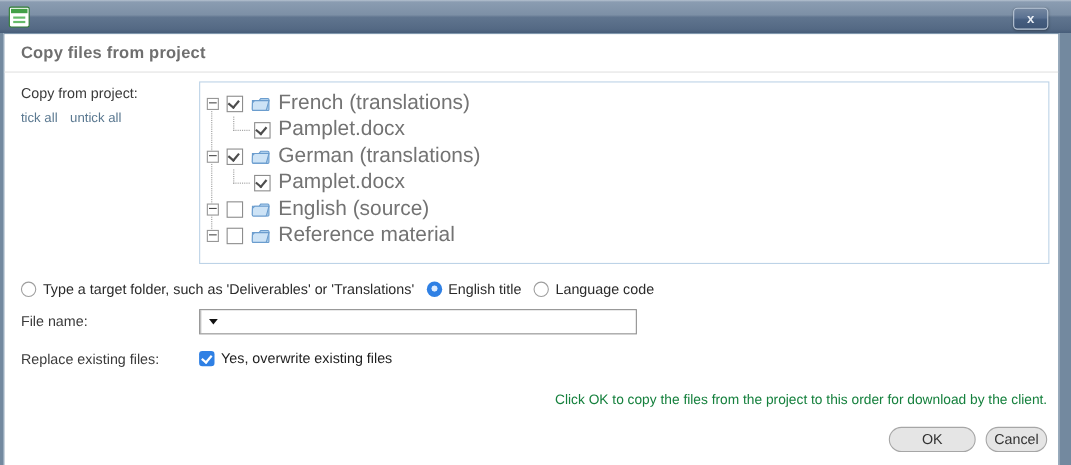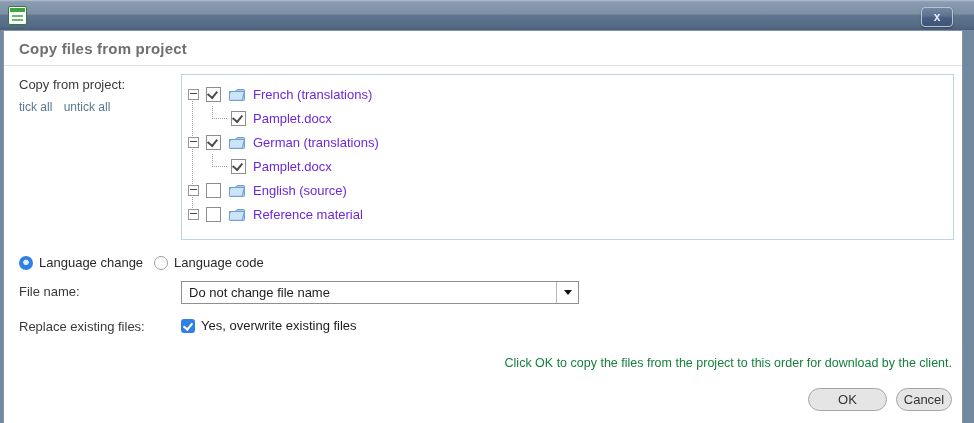"French (translations)" .tree-label { color: #6d28d9 -> #737373; font-size: 13px -> 19px }
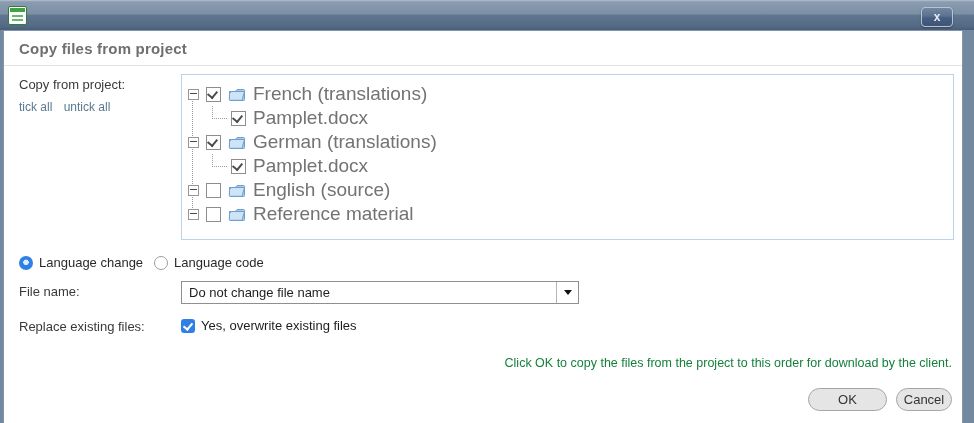"Type a target folder, such" label.radio-opt { html: none -> <label> <span></span> <span>Type a target folder, such as 'Deliverables' or 'Translations'</span> </label> }
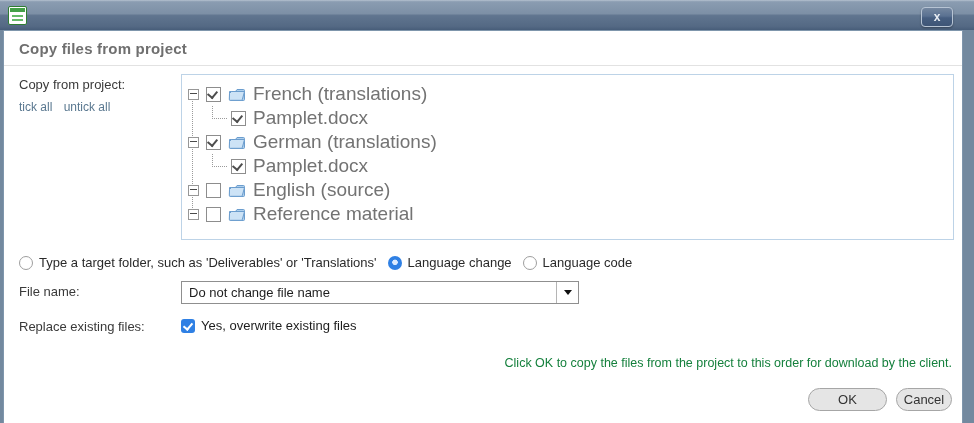"Language change" span.radio-label { text: Language change -> English title }
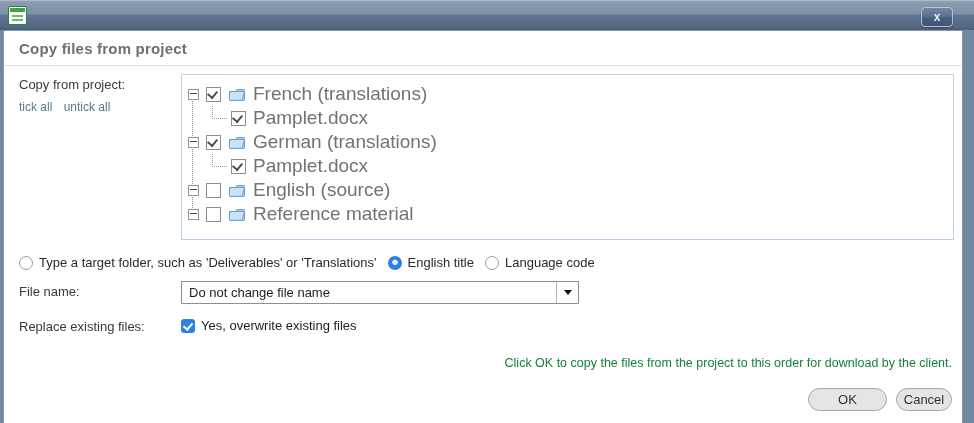"Do not change file name" div.combo-value { html: <div>Do not change file name</div> -> none }
